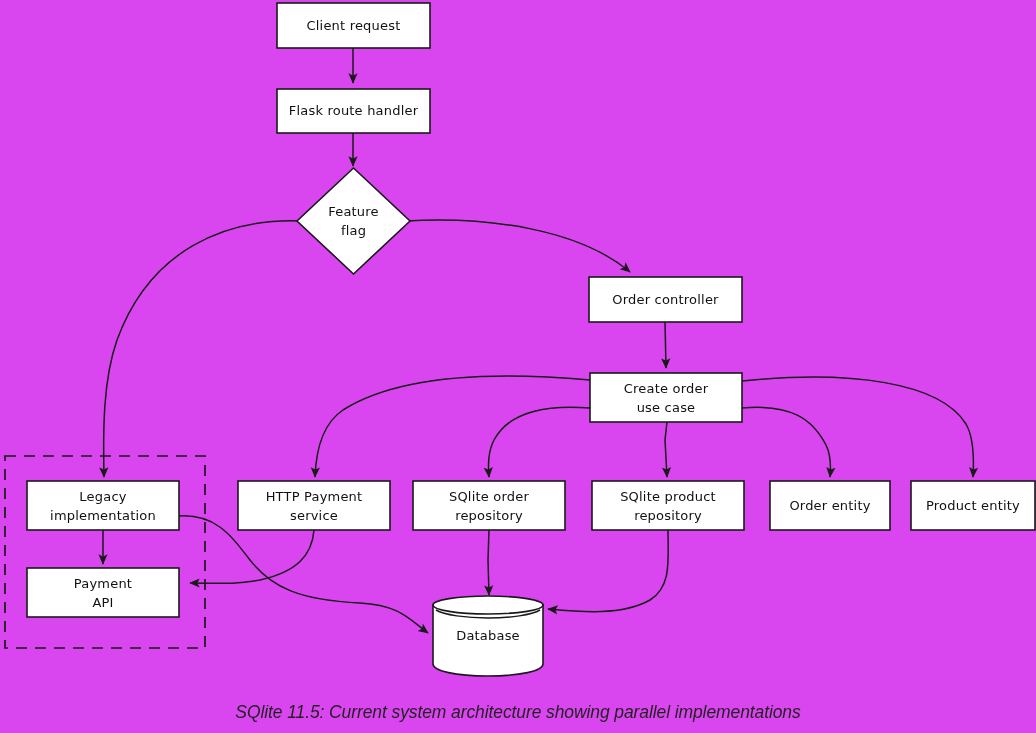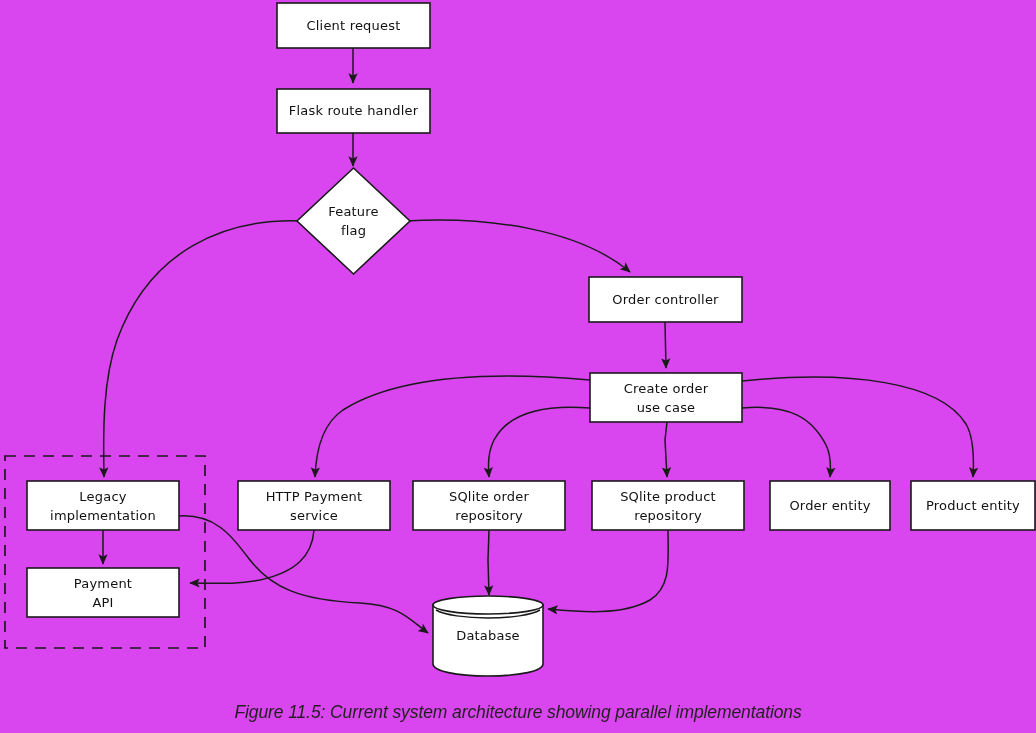"Figure 11.5: Current system architecture" div.caption { text: Figure -> SQlite }
